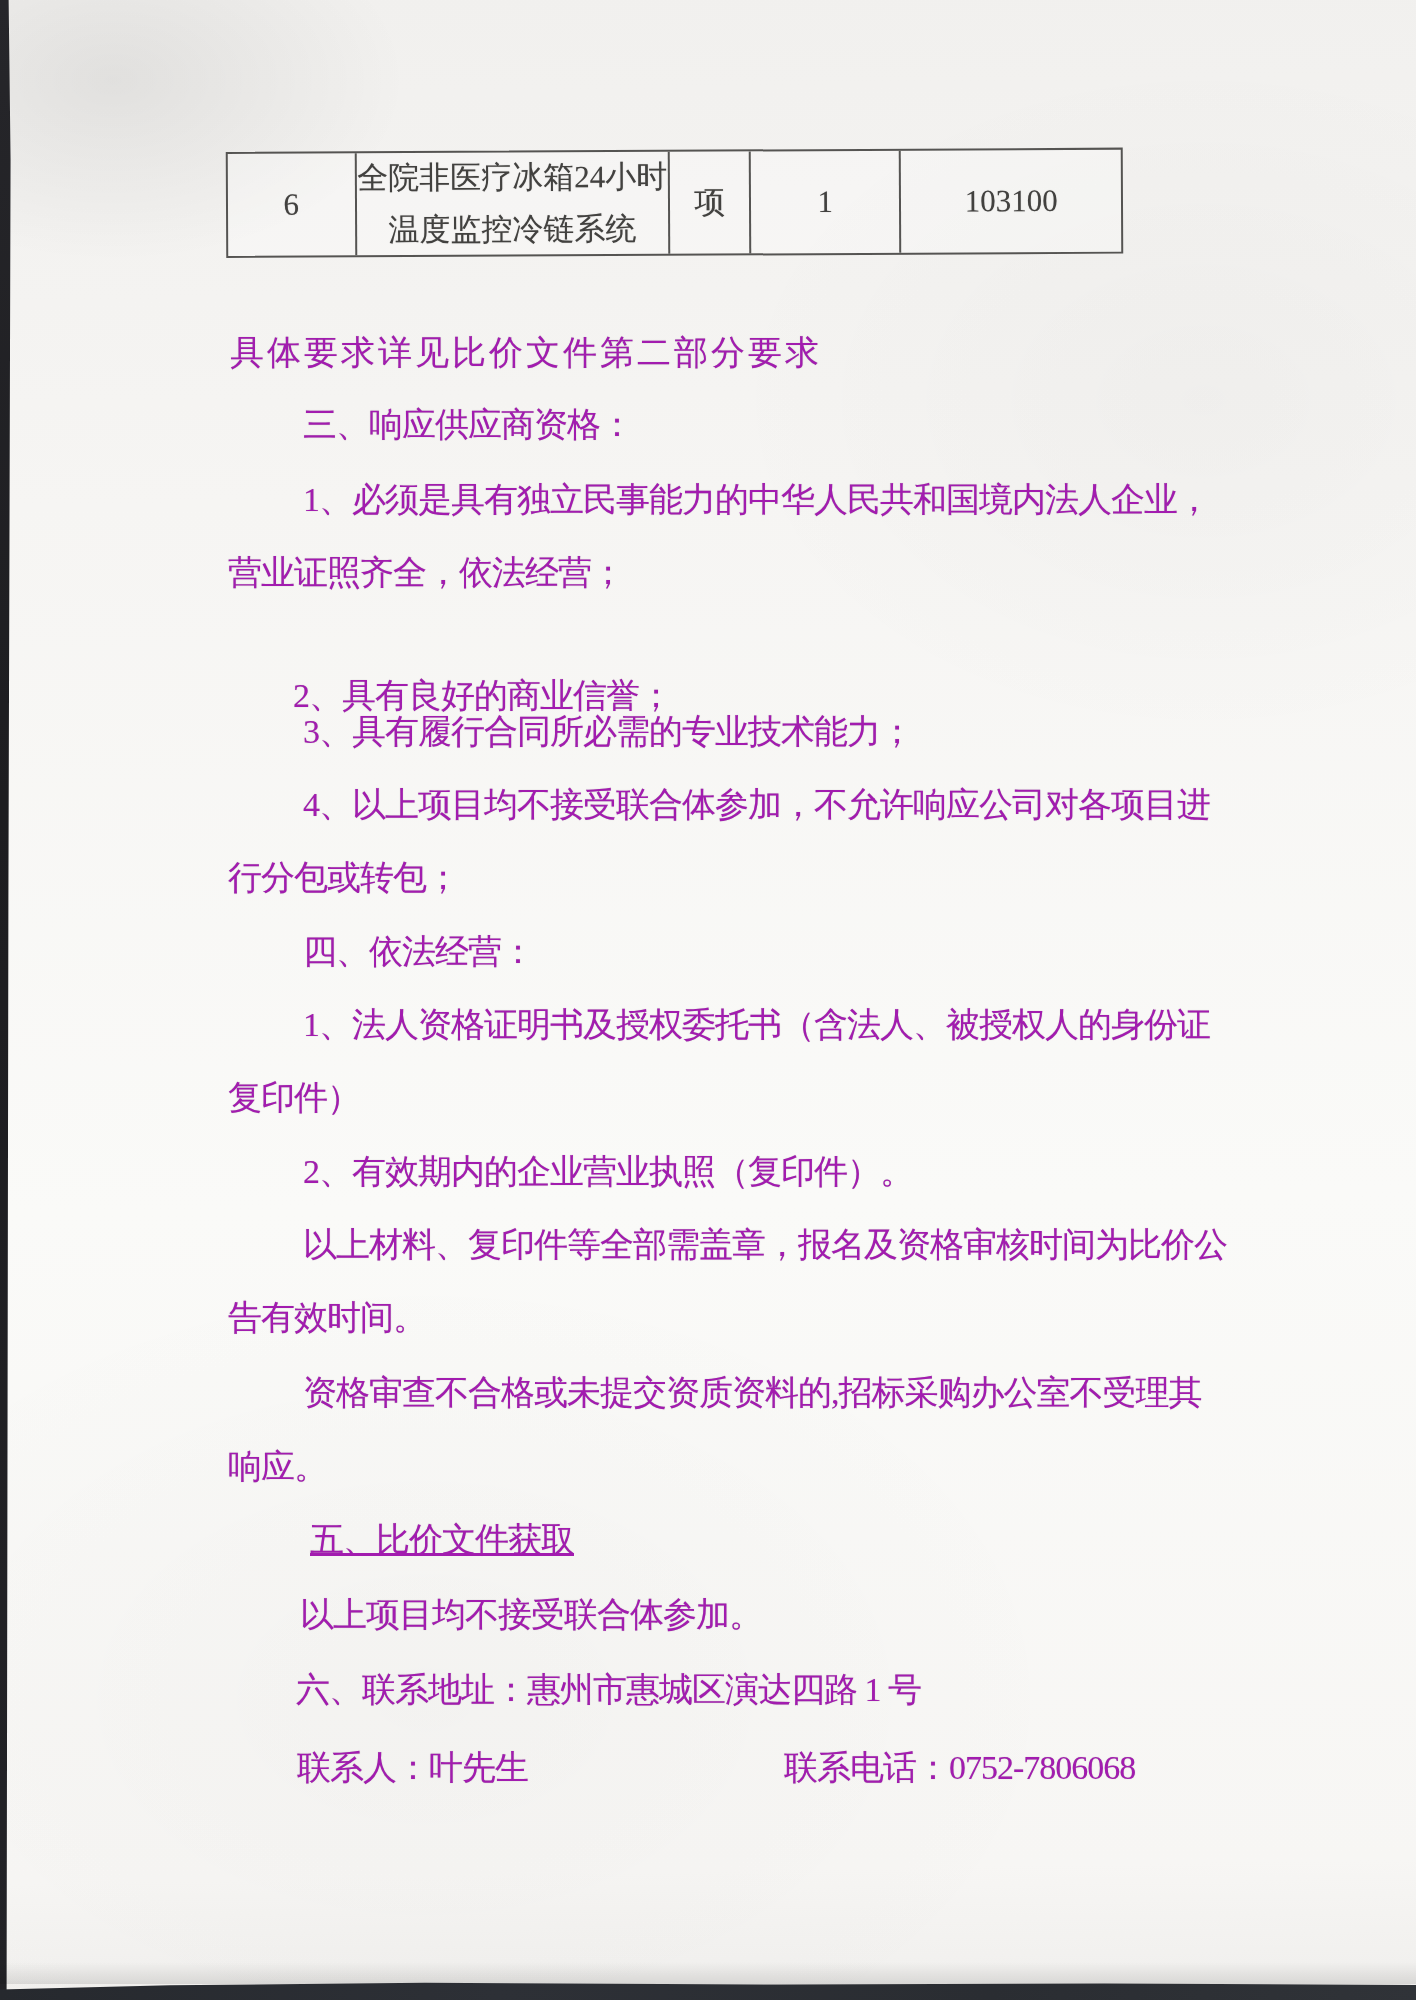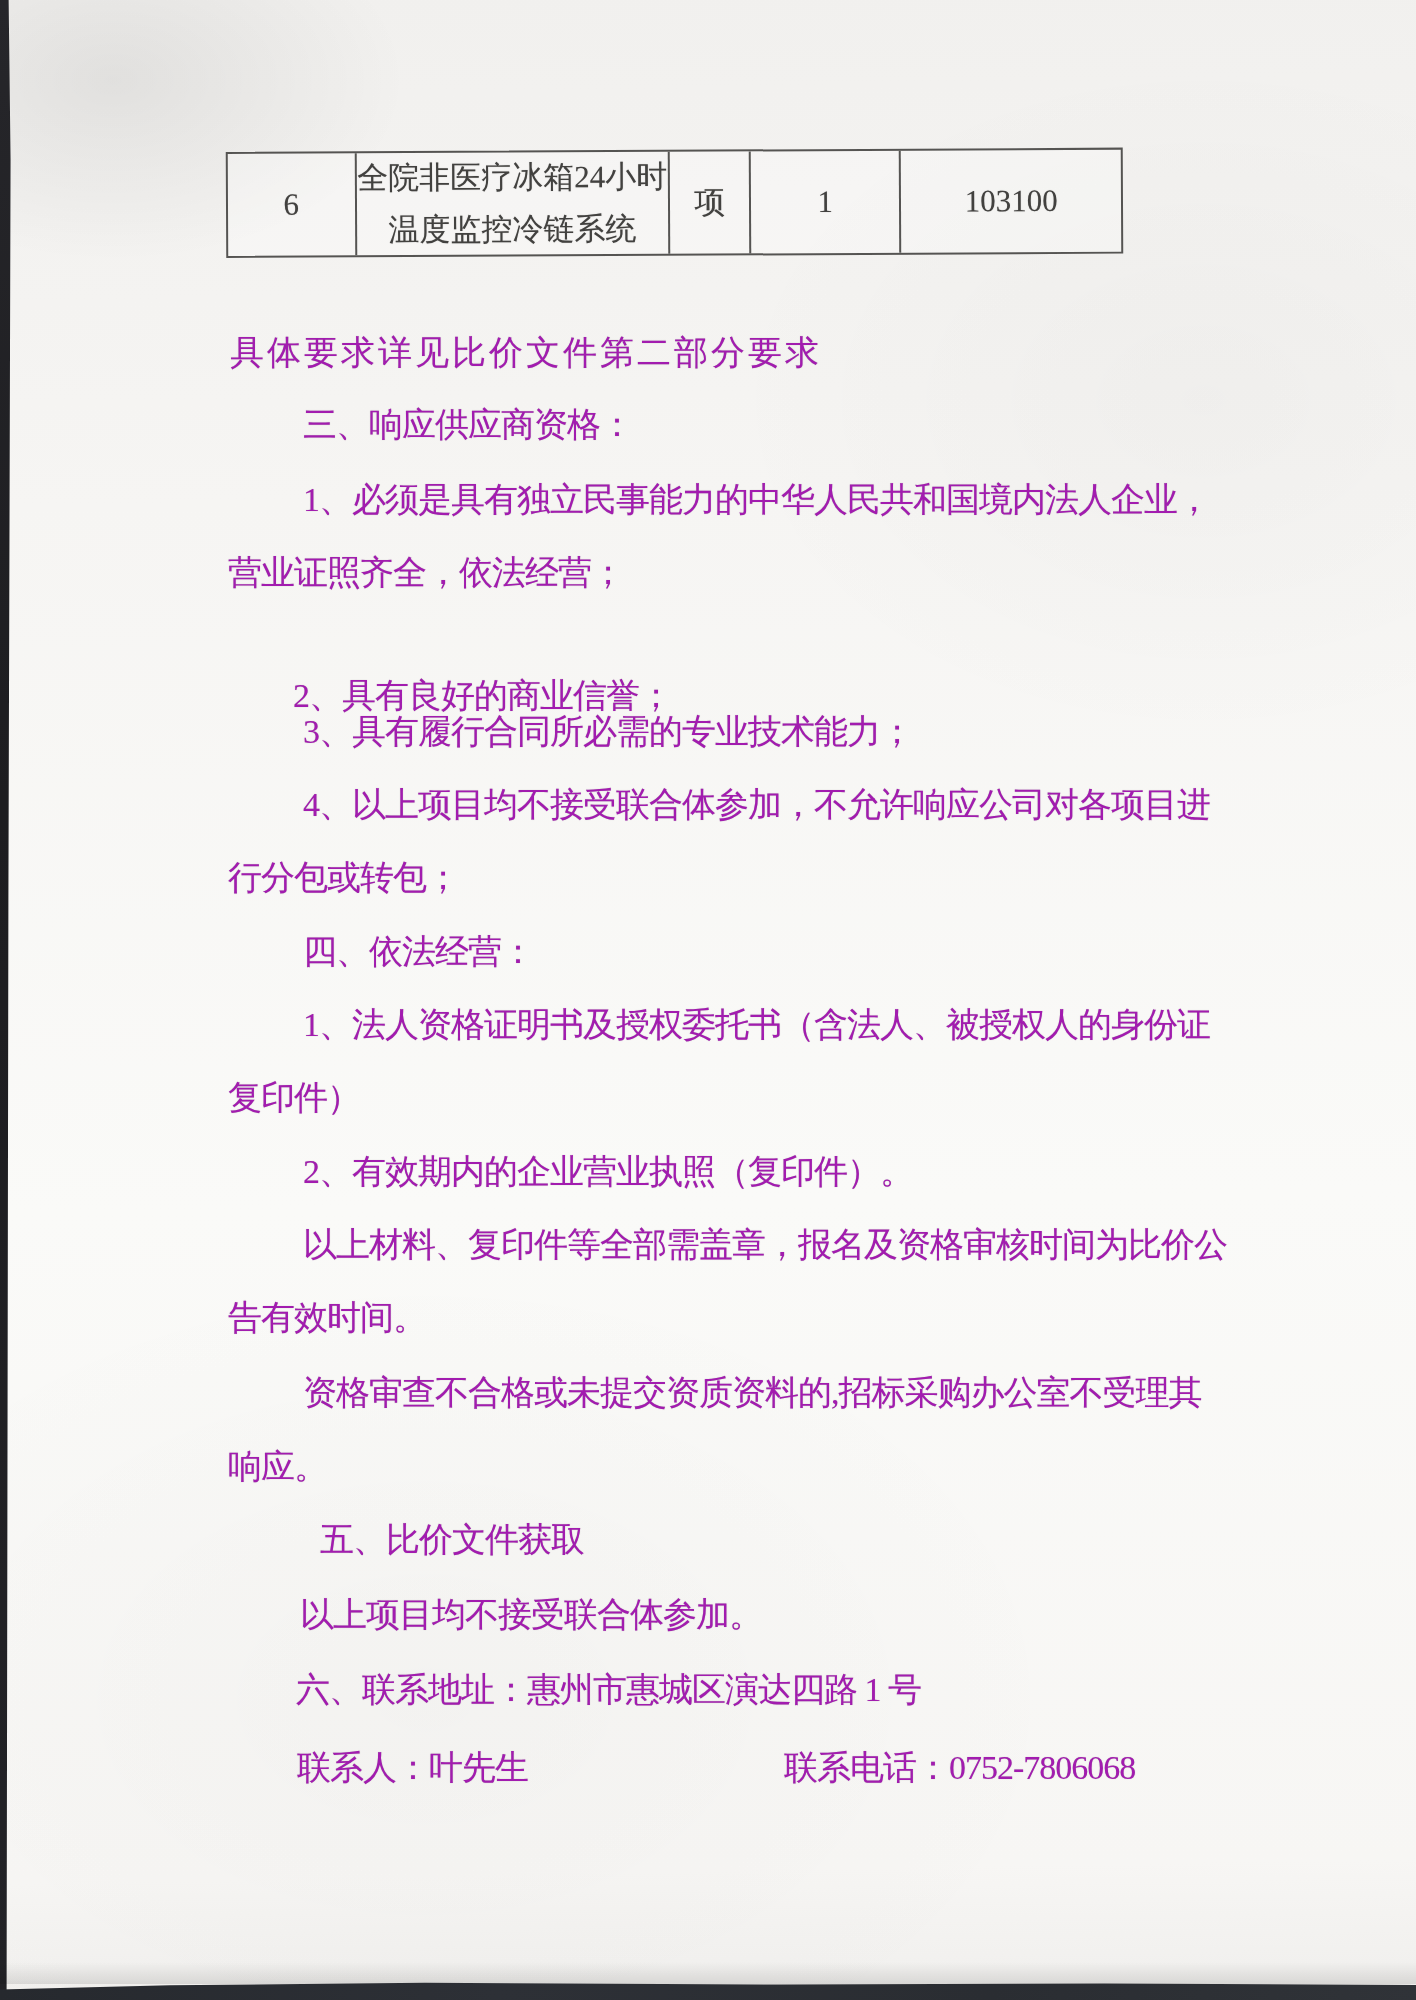"五、比价文件获取" div.line { left: 320px -> 310px; text-decoration: none -> underline }
